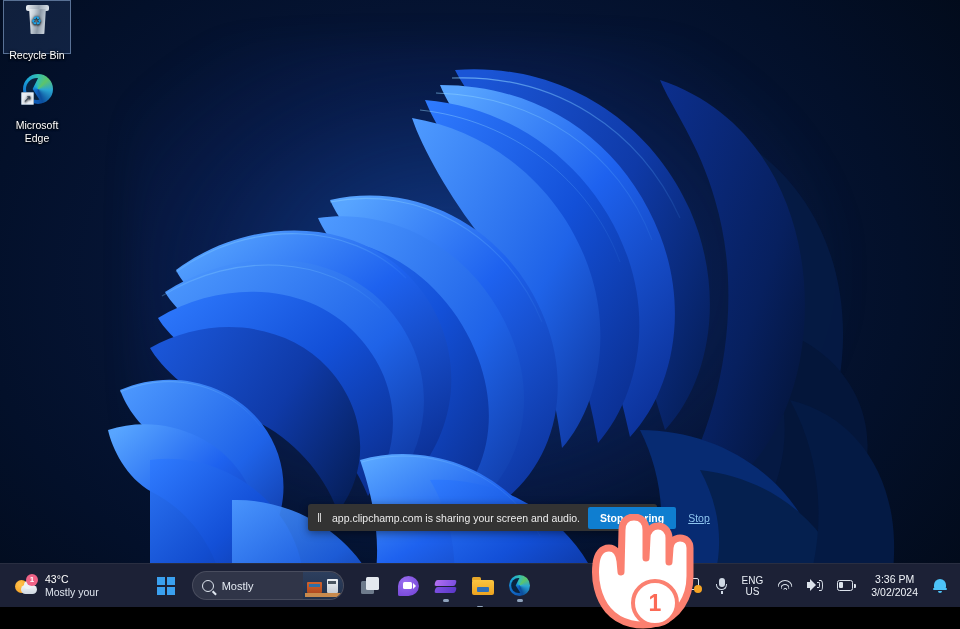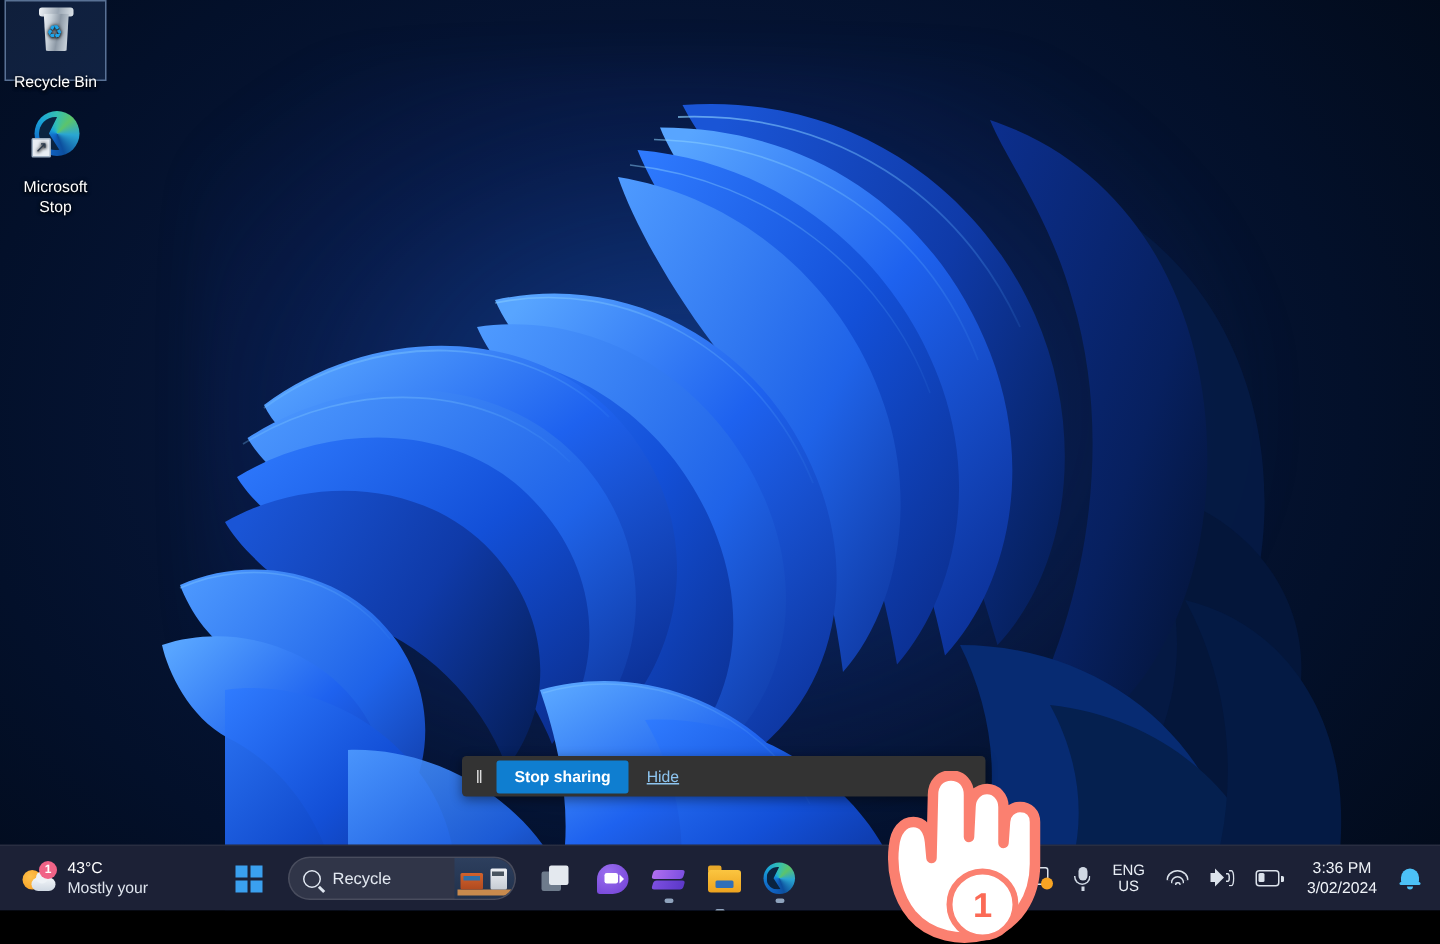"Stop" div { text: Stop -> Edge }
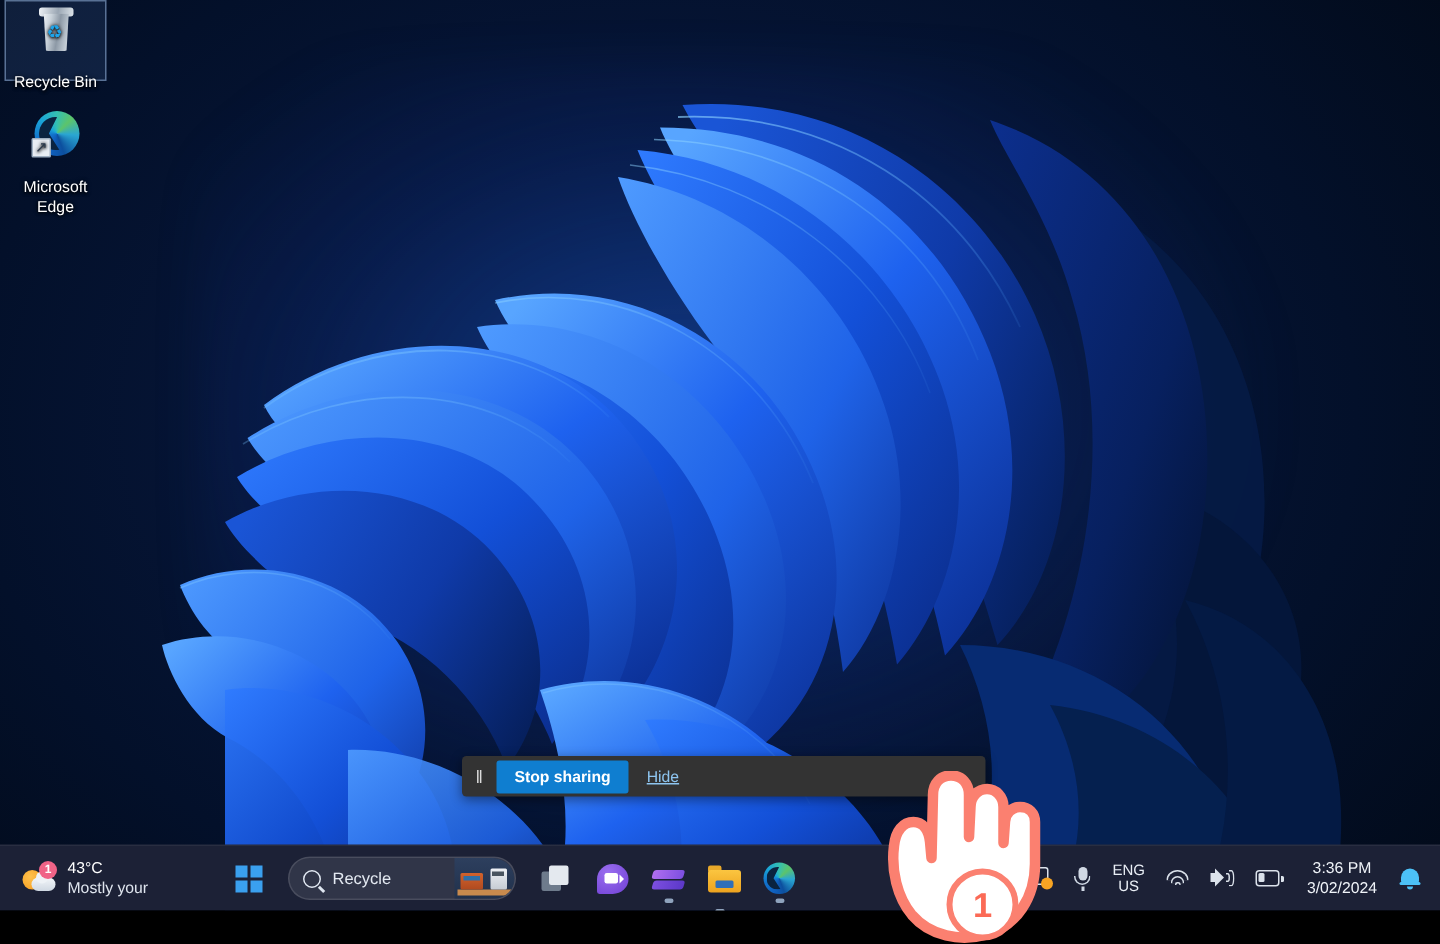"app.clipchamp.com is sharing your screen" span.msg { html: none -> <span>app.clipchamp.com is sharing your screen and audio.</span> }
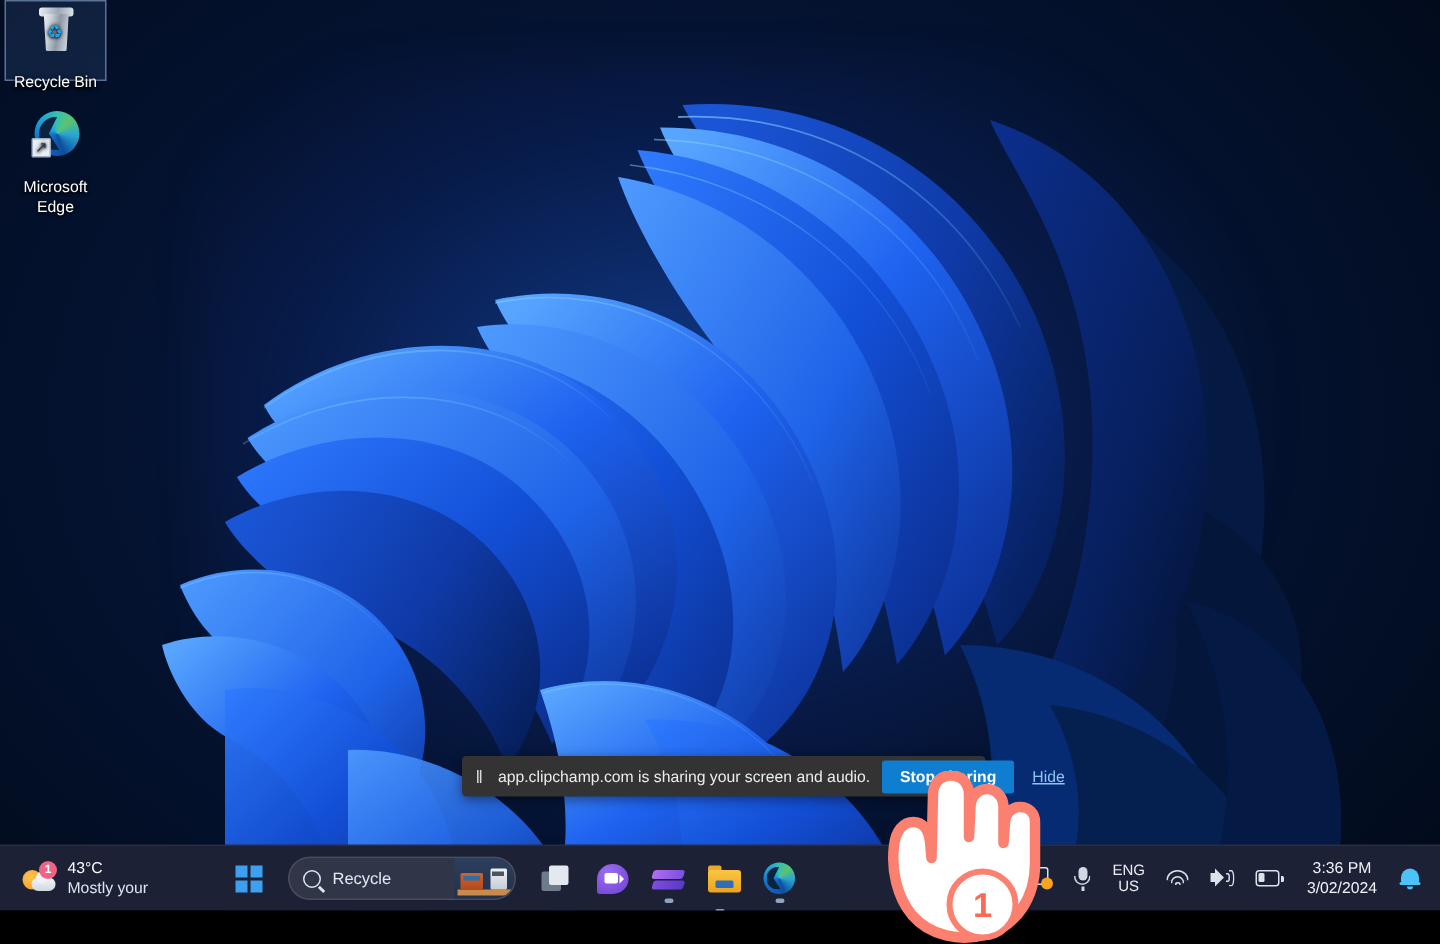"Hide" a { text: Hide -> Stop }
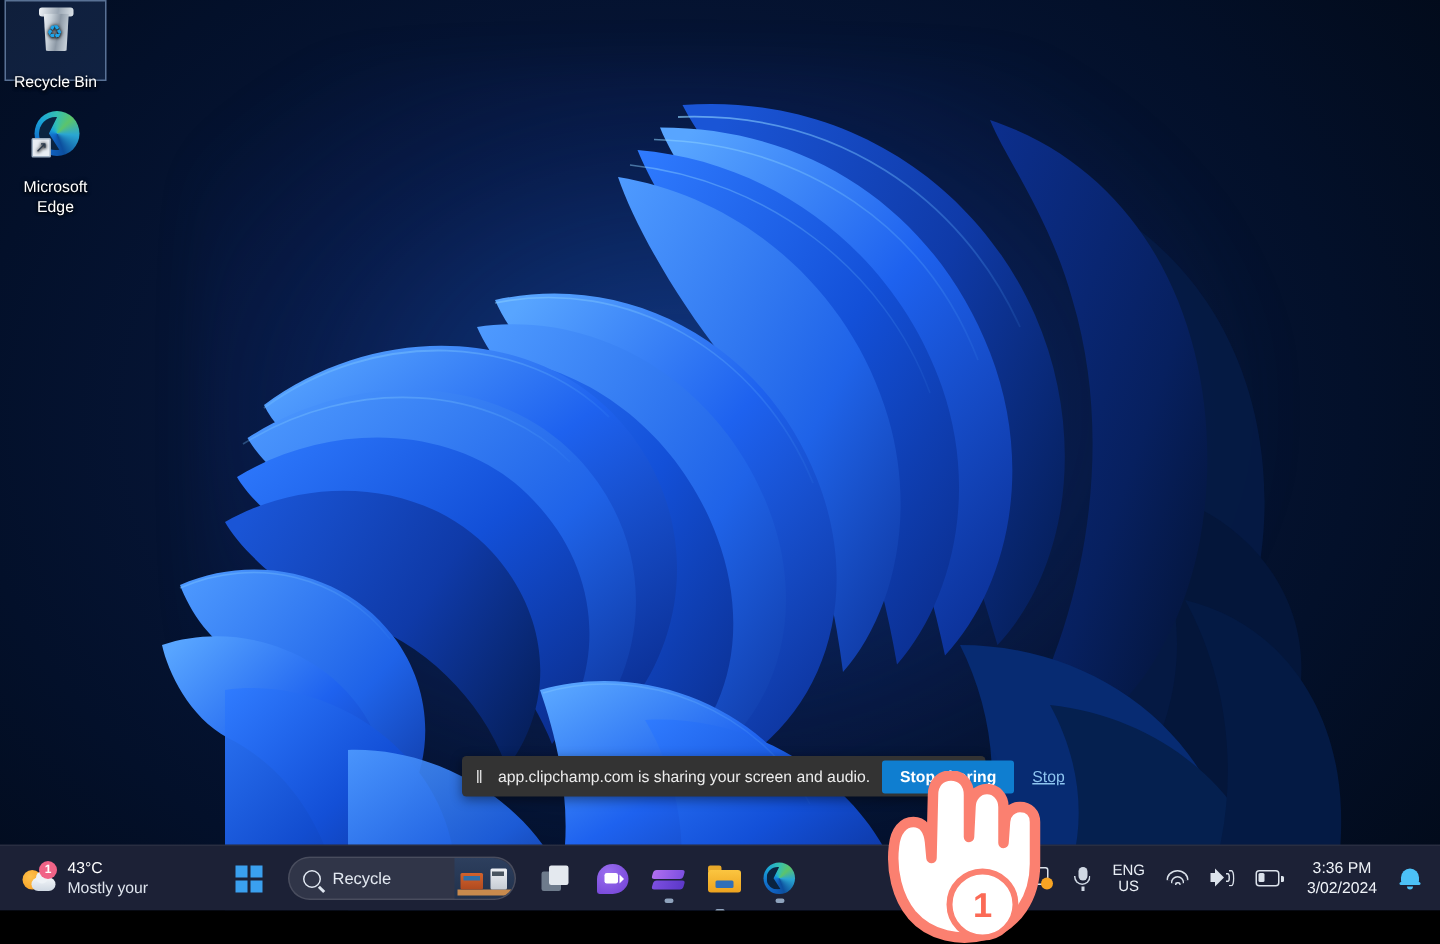"Recycle" div.ph { text: Recycle -> Mostly }
